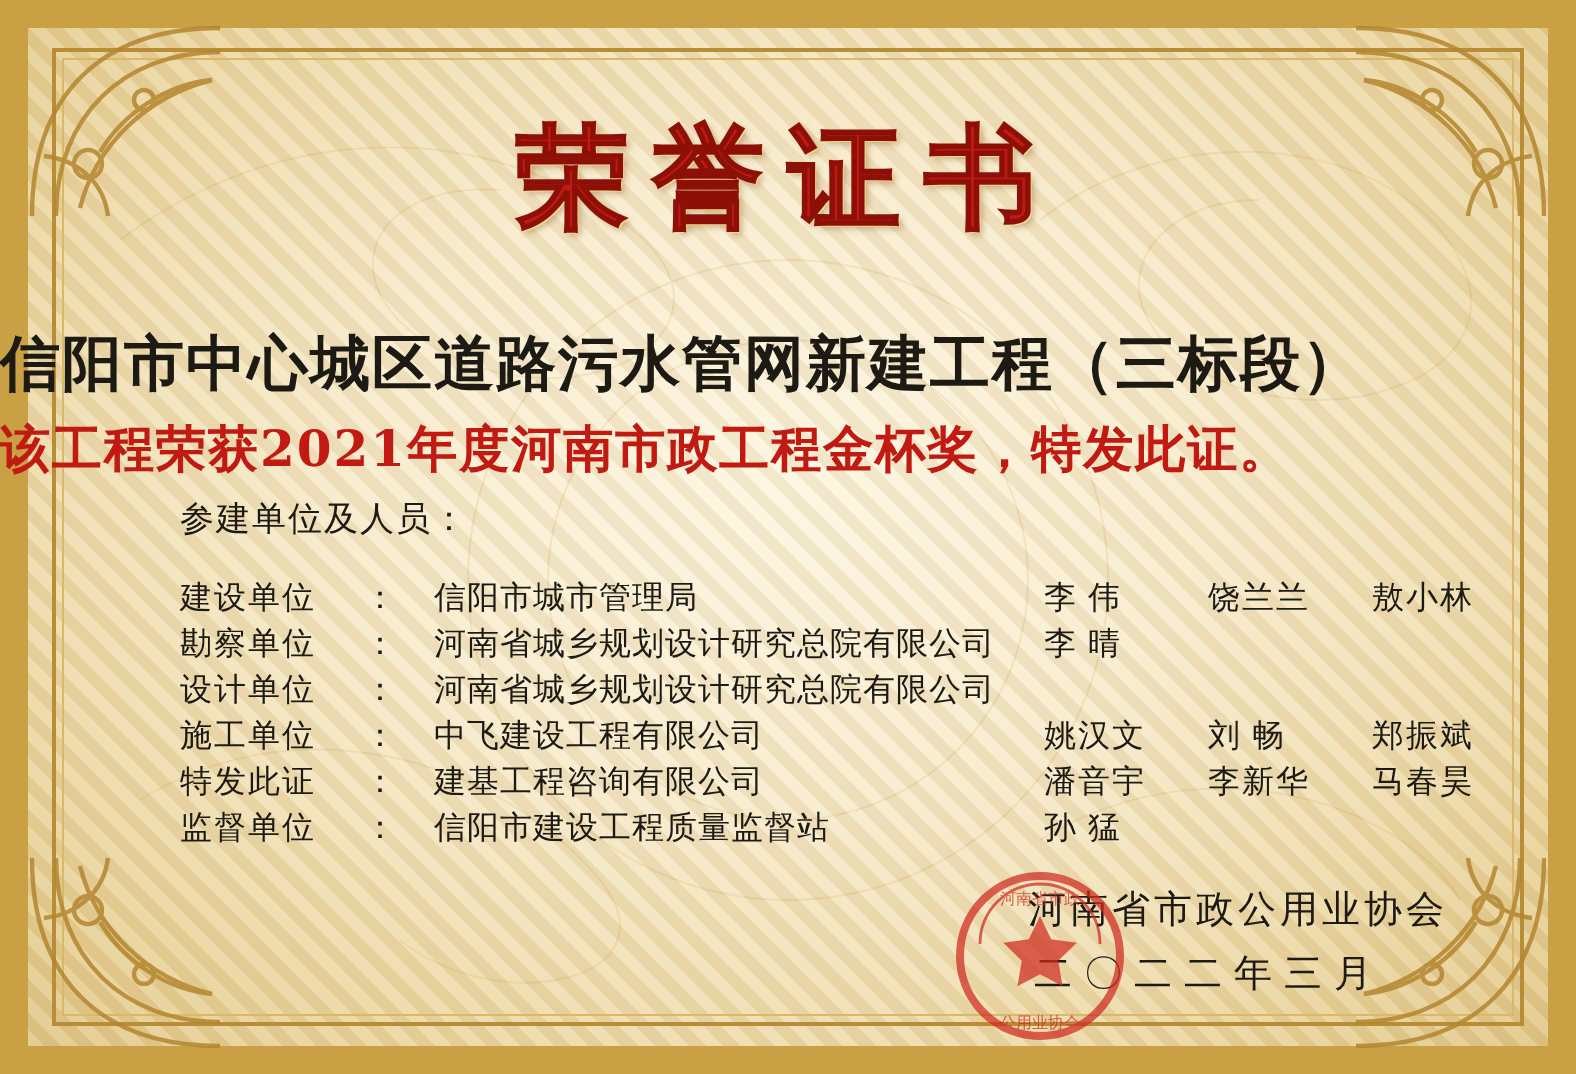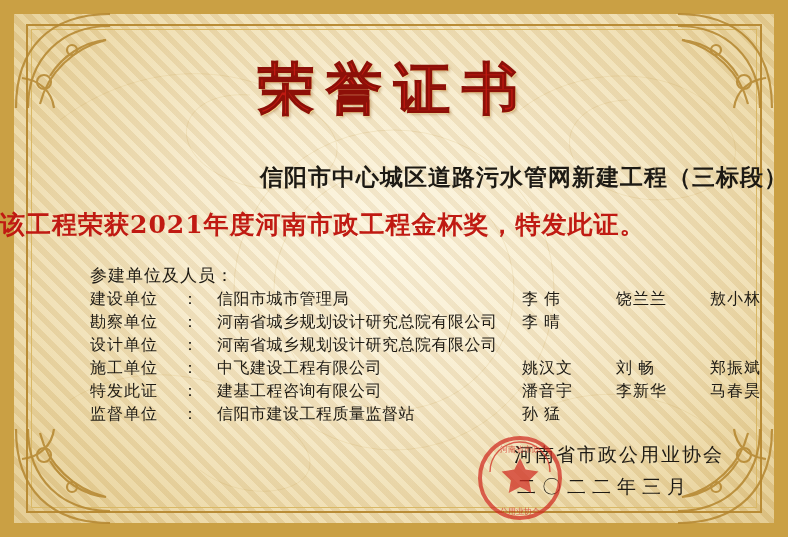"信阳市中心城区道路污水管网新建工程（三标段）" .project { font-size: 23px -> 30px; text-align: right -> left }
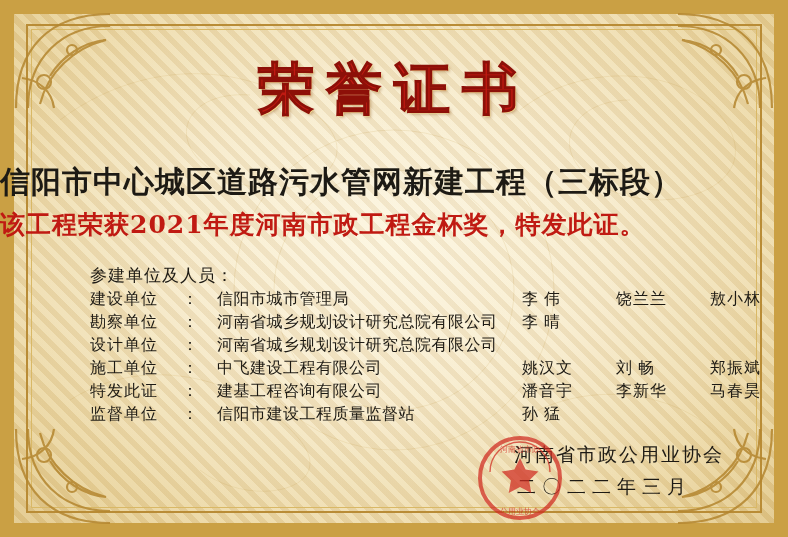"参建单位及人员：" .participants-label { top: 264px -> 248px }
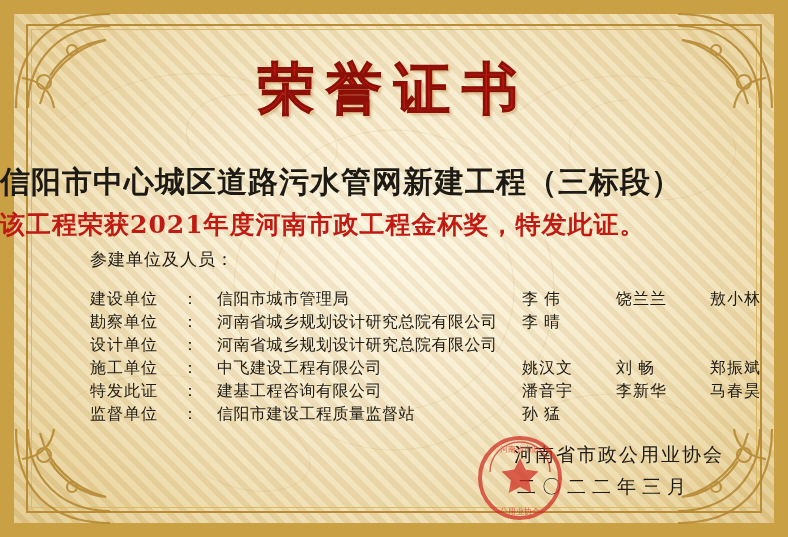"李 伟" .row .people { gap: 42px -> 30px }
